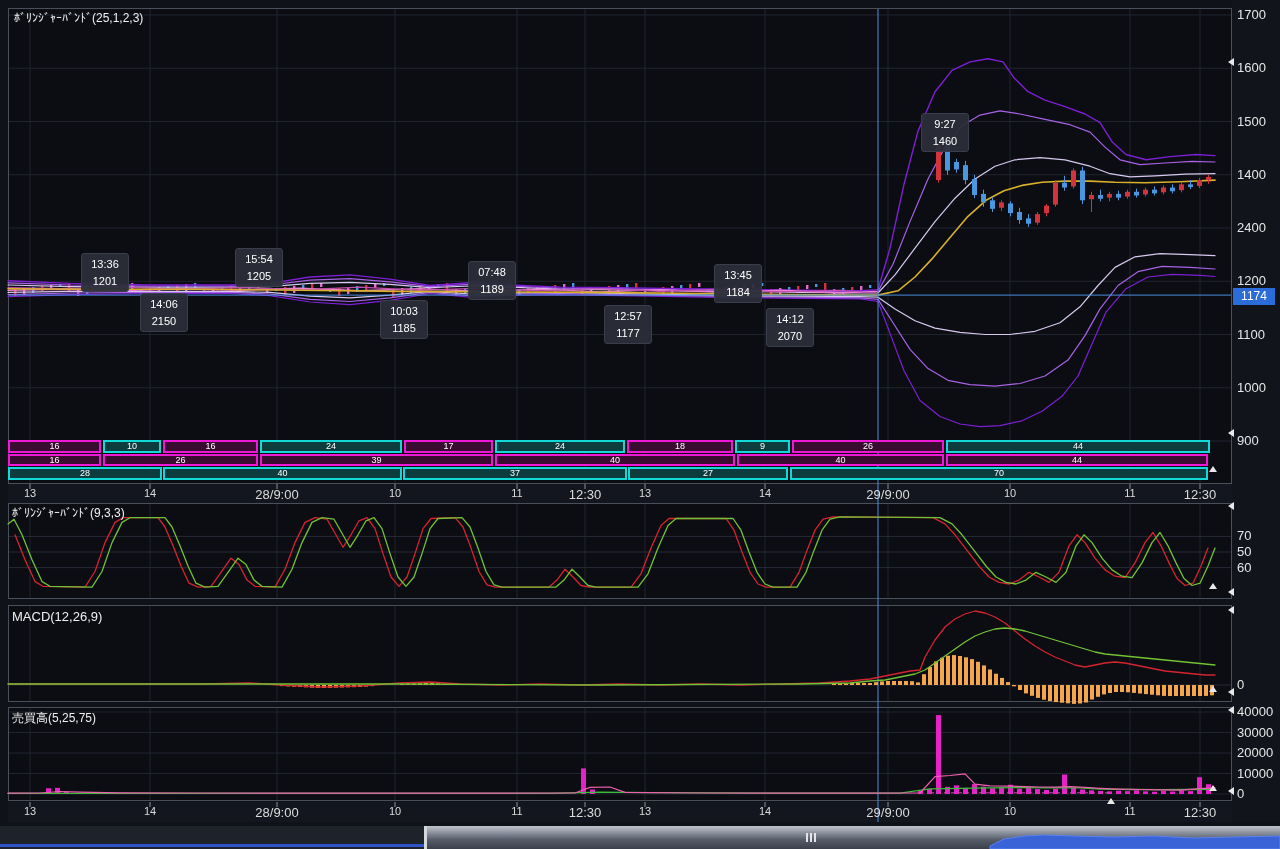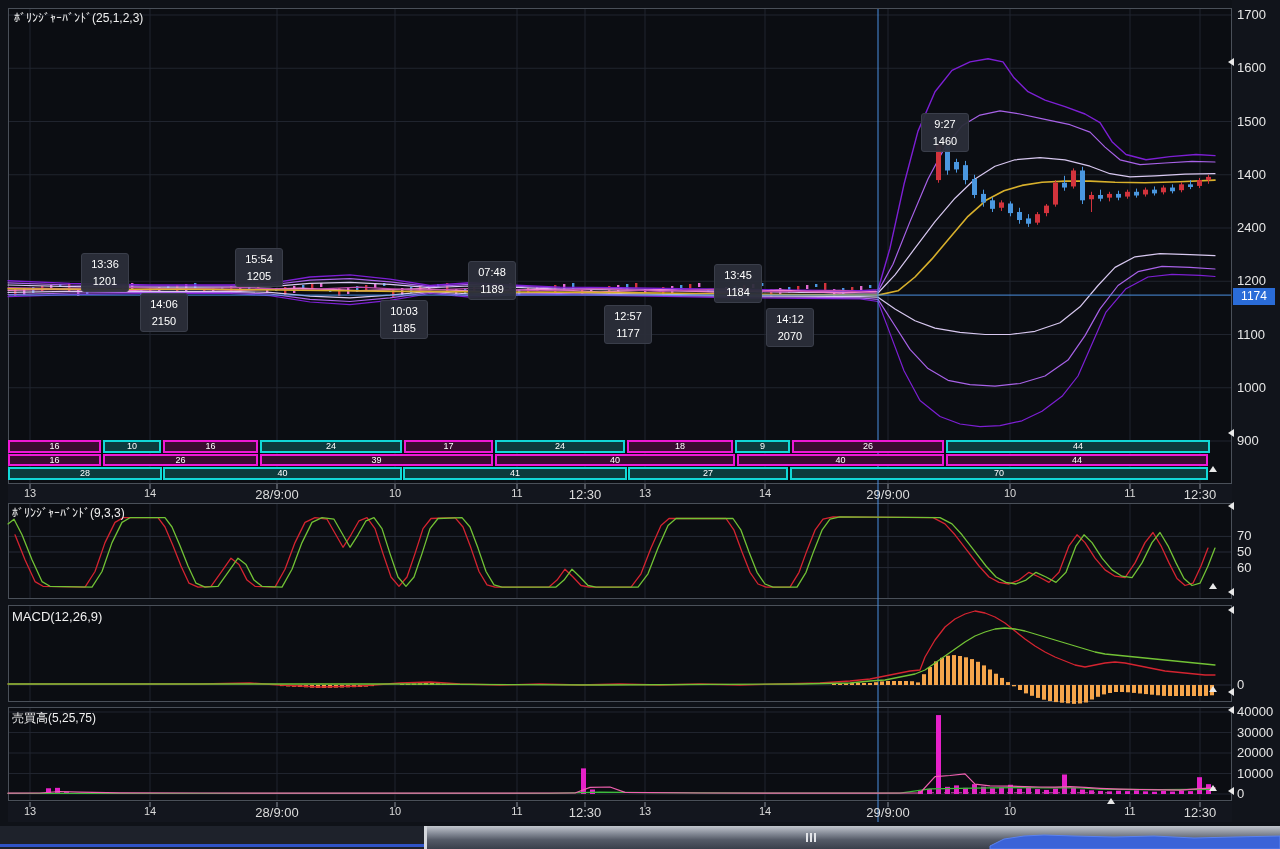"41" div { text: 41 -> 37 }
